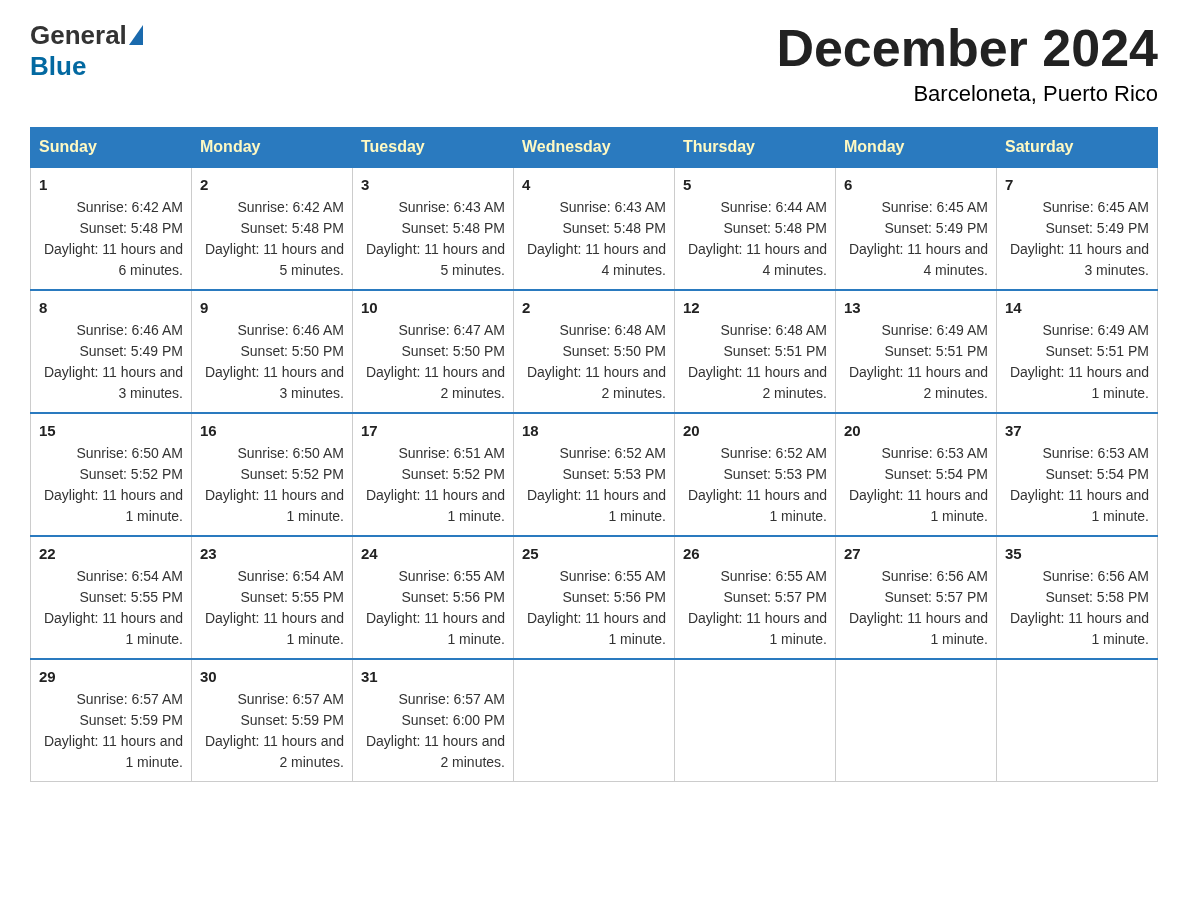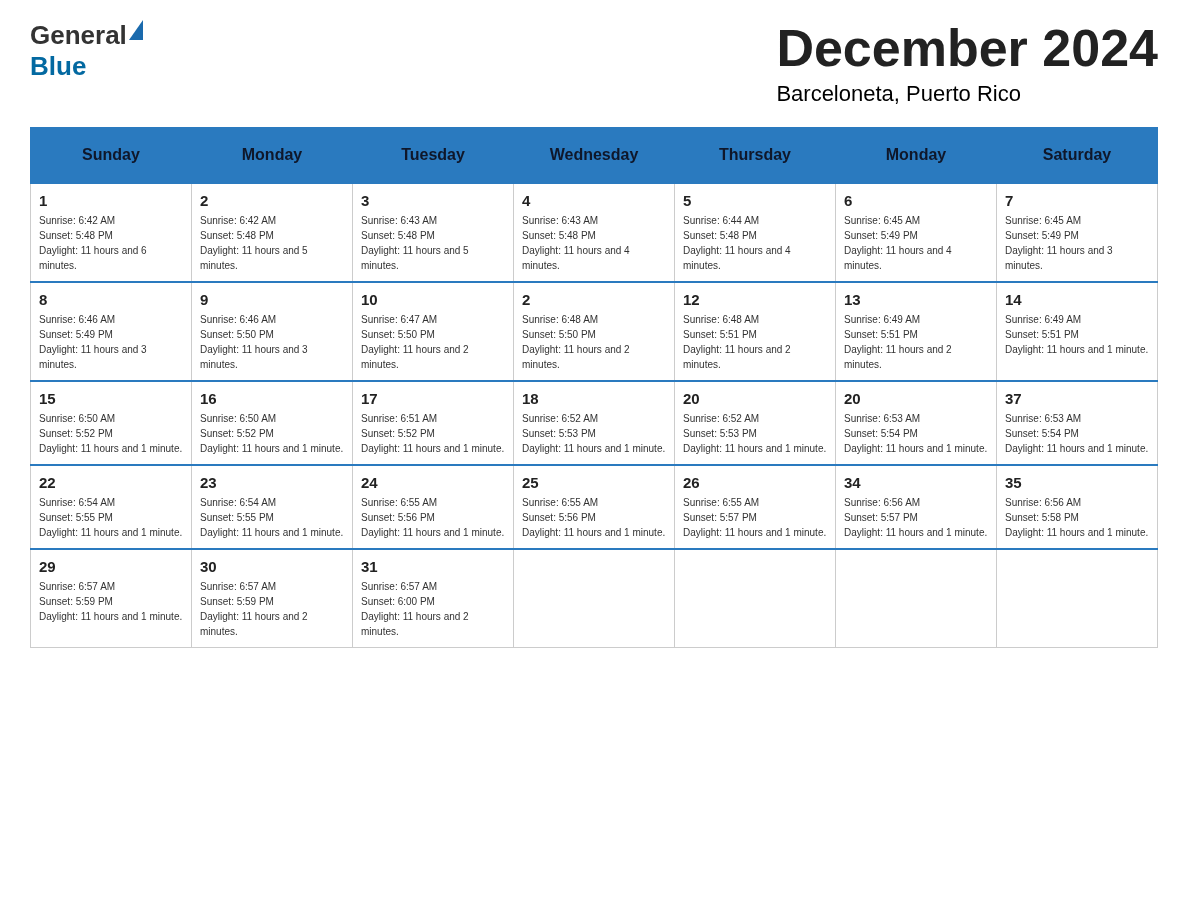"General" .logo-text { align-items: flex-start -> center }
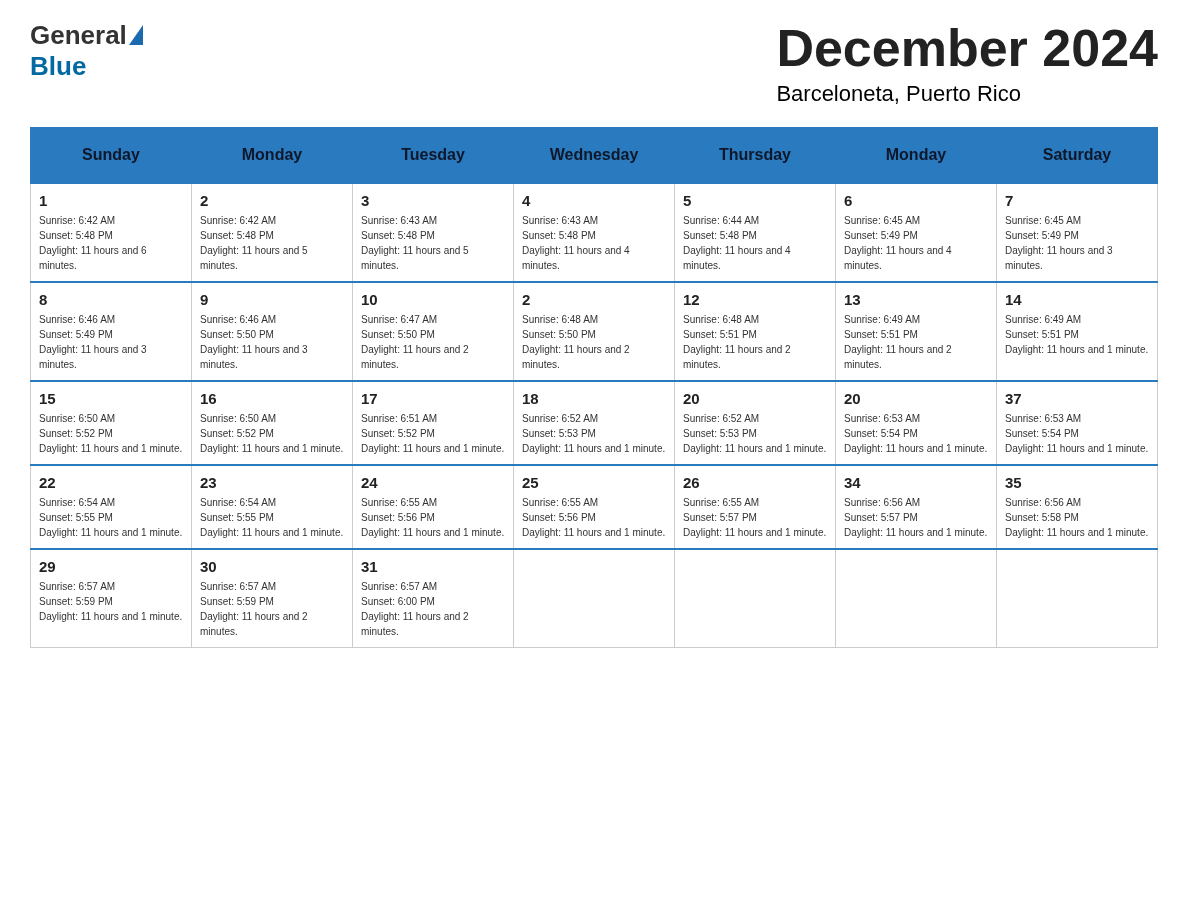"December 2024" .title-area { text-align: left -> right }
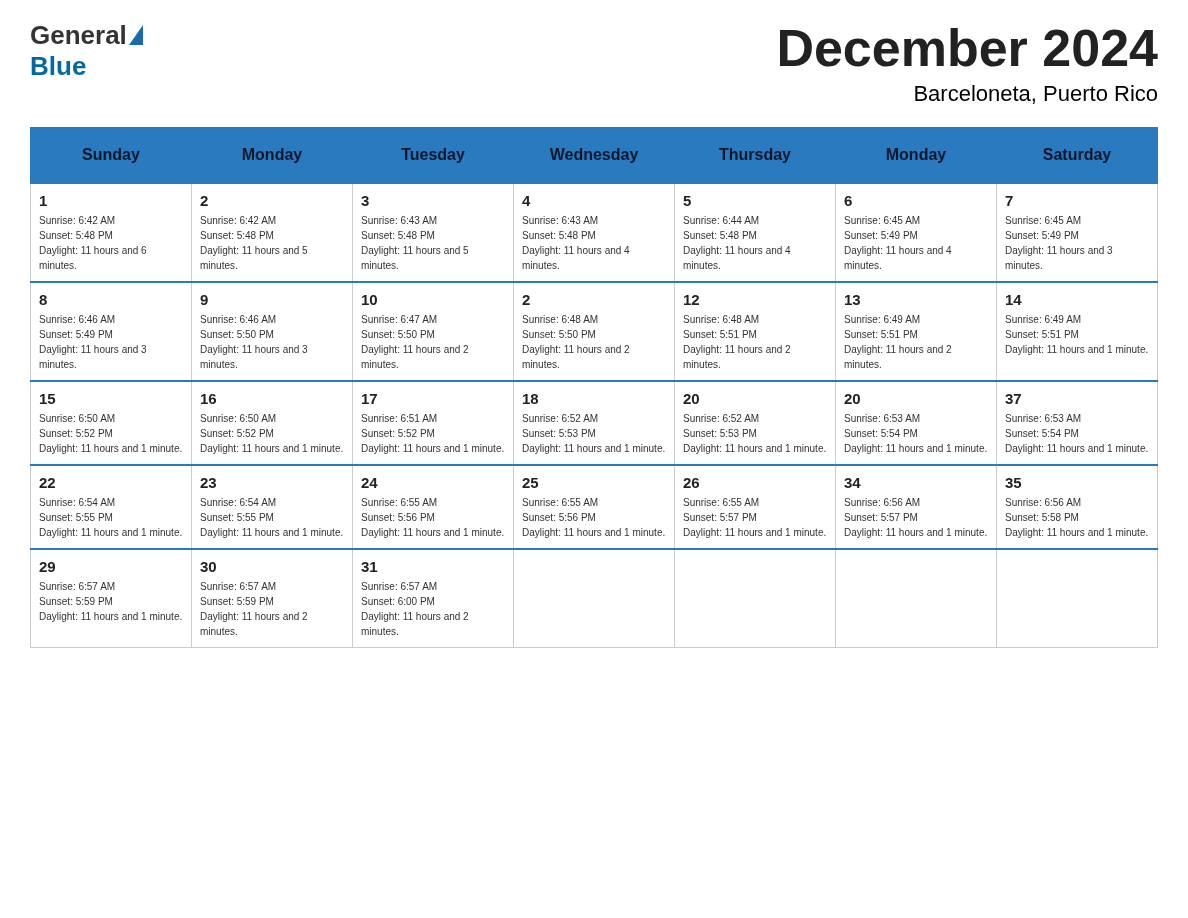"Sunday" thead tr th { color: #0f172a -> #fef9c3; padding: 18px 8px -> 10px 8px; text-align: center -> left }
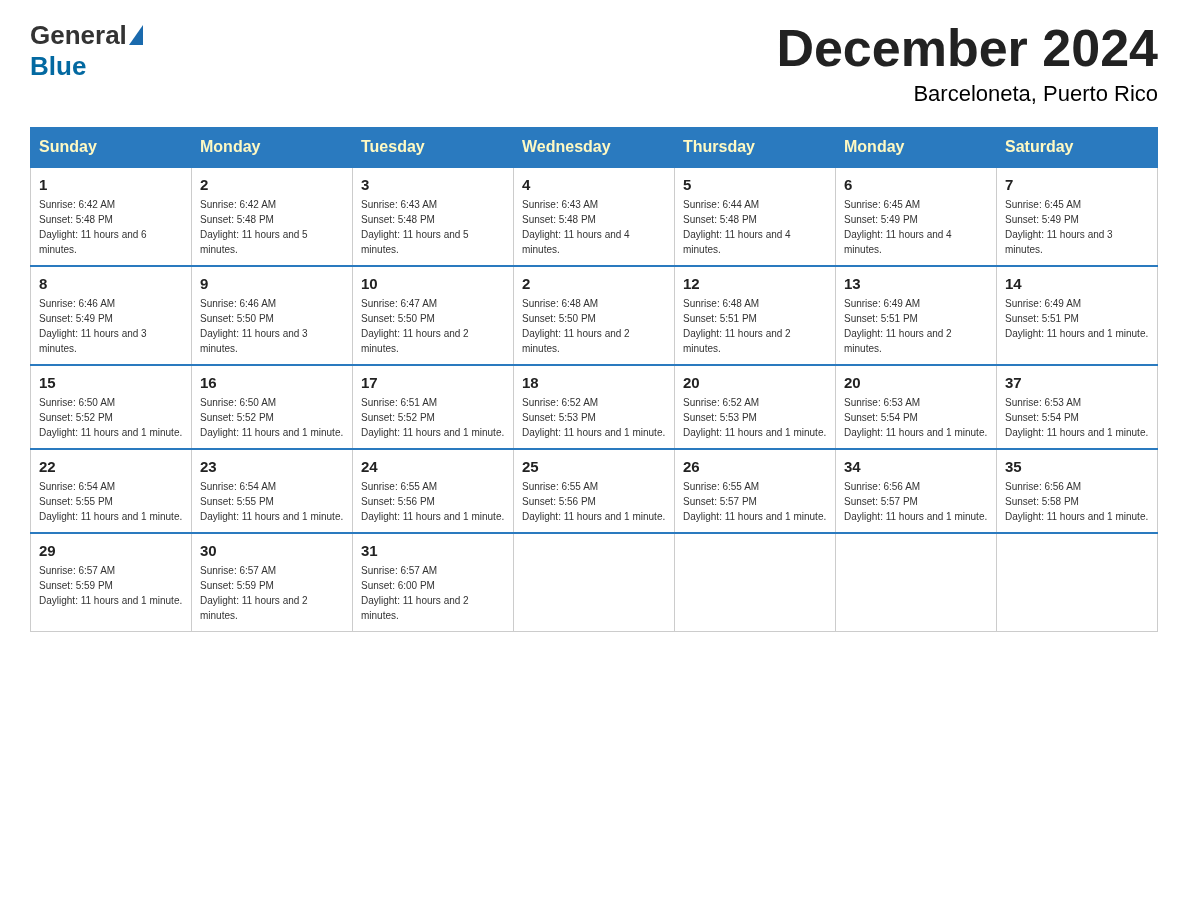"Sunrise: 6:42 AM" .day-info { font-size: 10px -> 14px; text-align: none -> right }
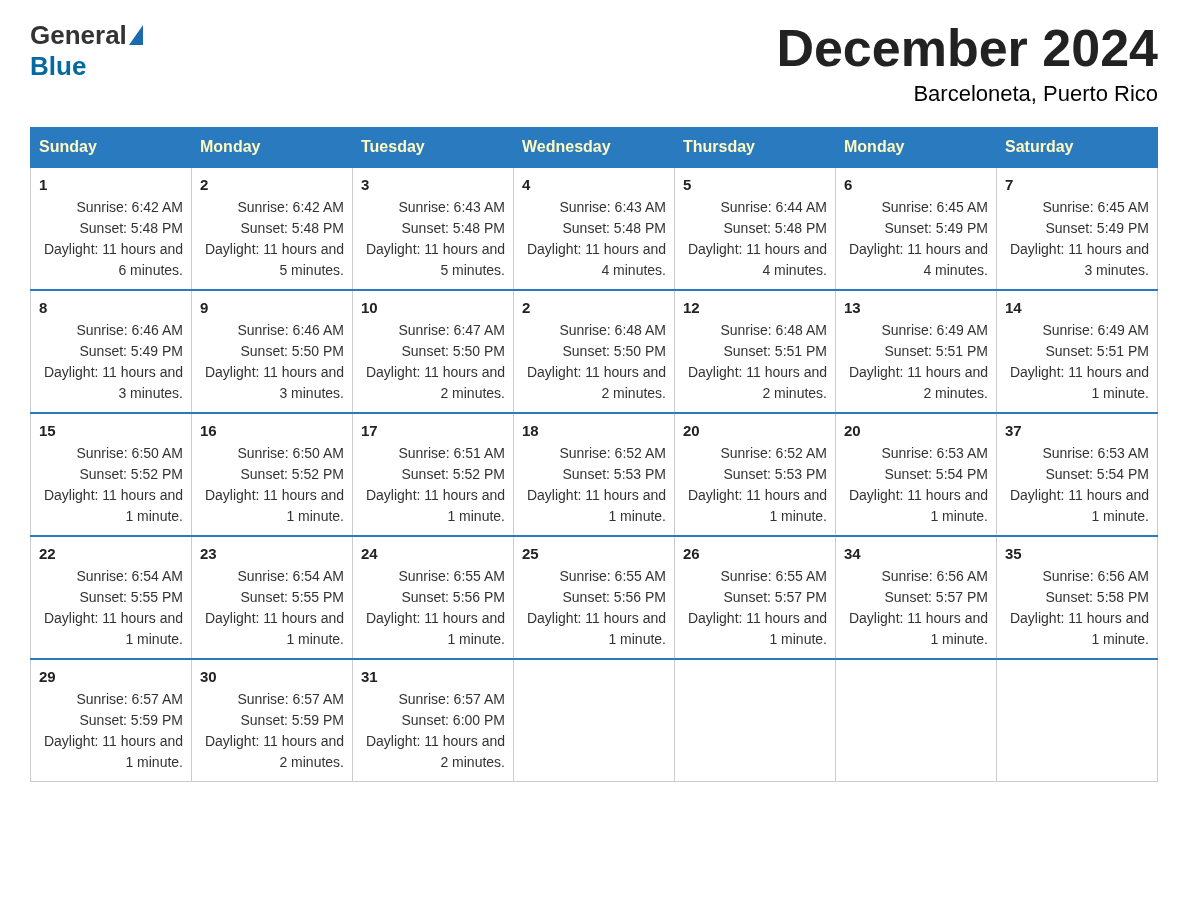"34" span.day-number { text: 34 -> 27 }
